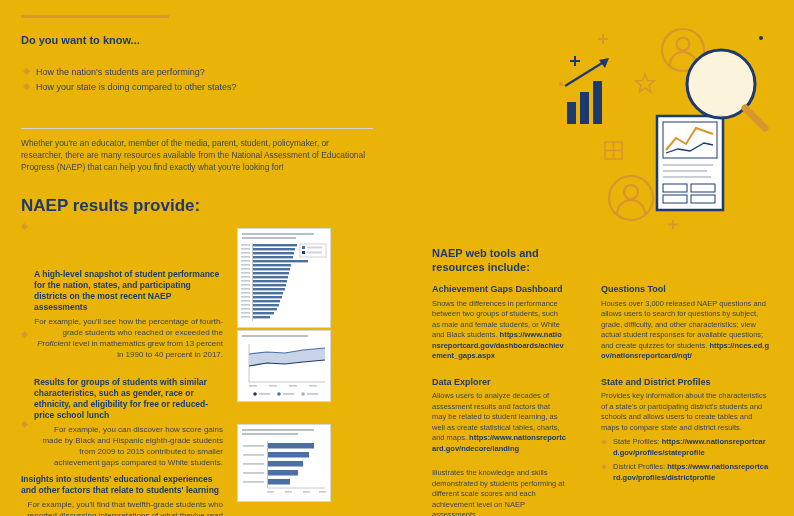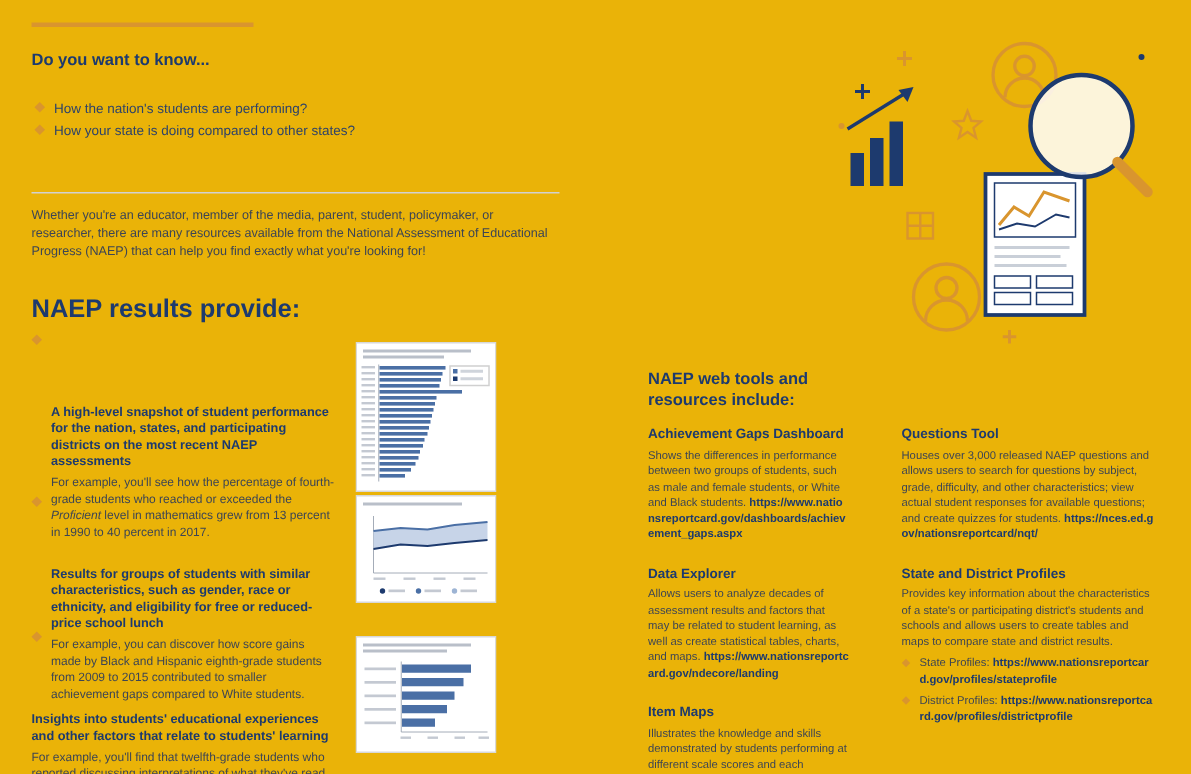"For example, you'll see how" .r-example { text-align: none -> right }
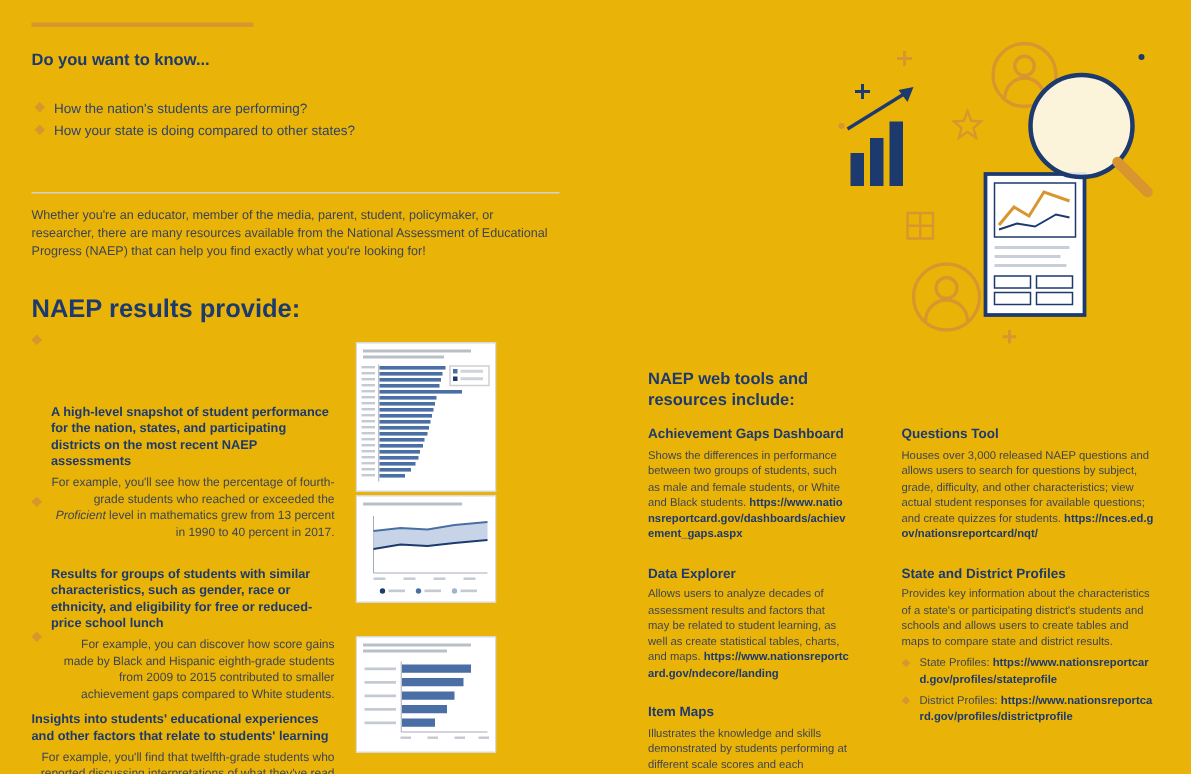"Item Maps" div.tool-name { html: <div>Item Maps</div> -> none }
